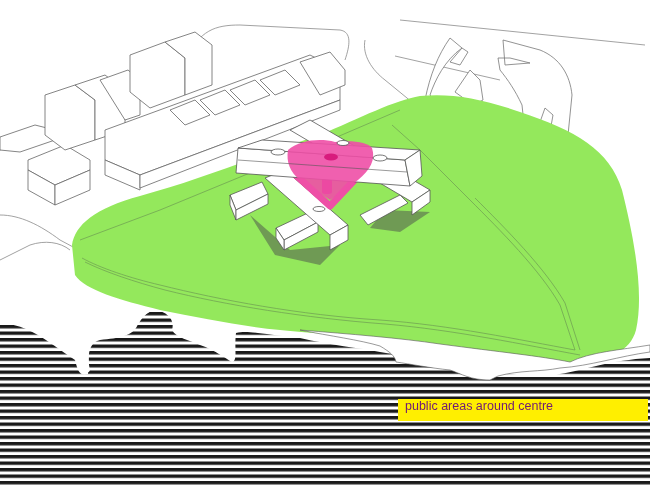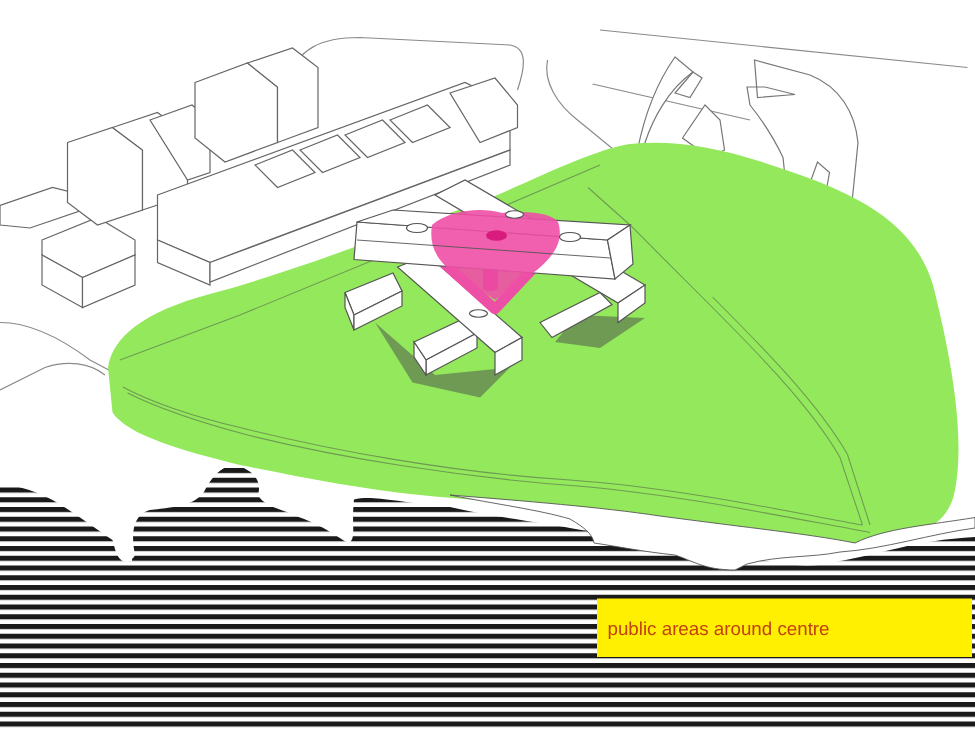"public areas around centre" .legend { align-items: center -> none; color: #c2410c -> #701a75; height: 39px -> 22px }
